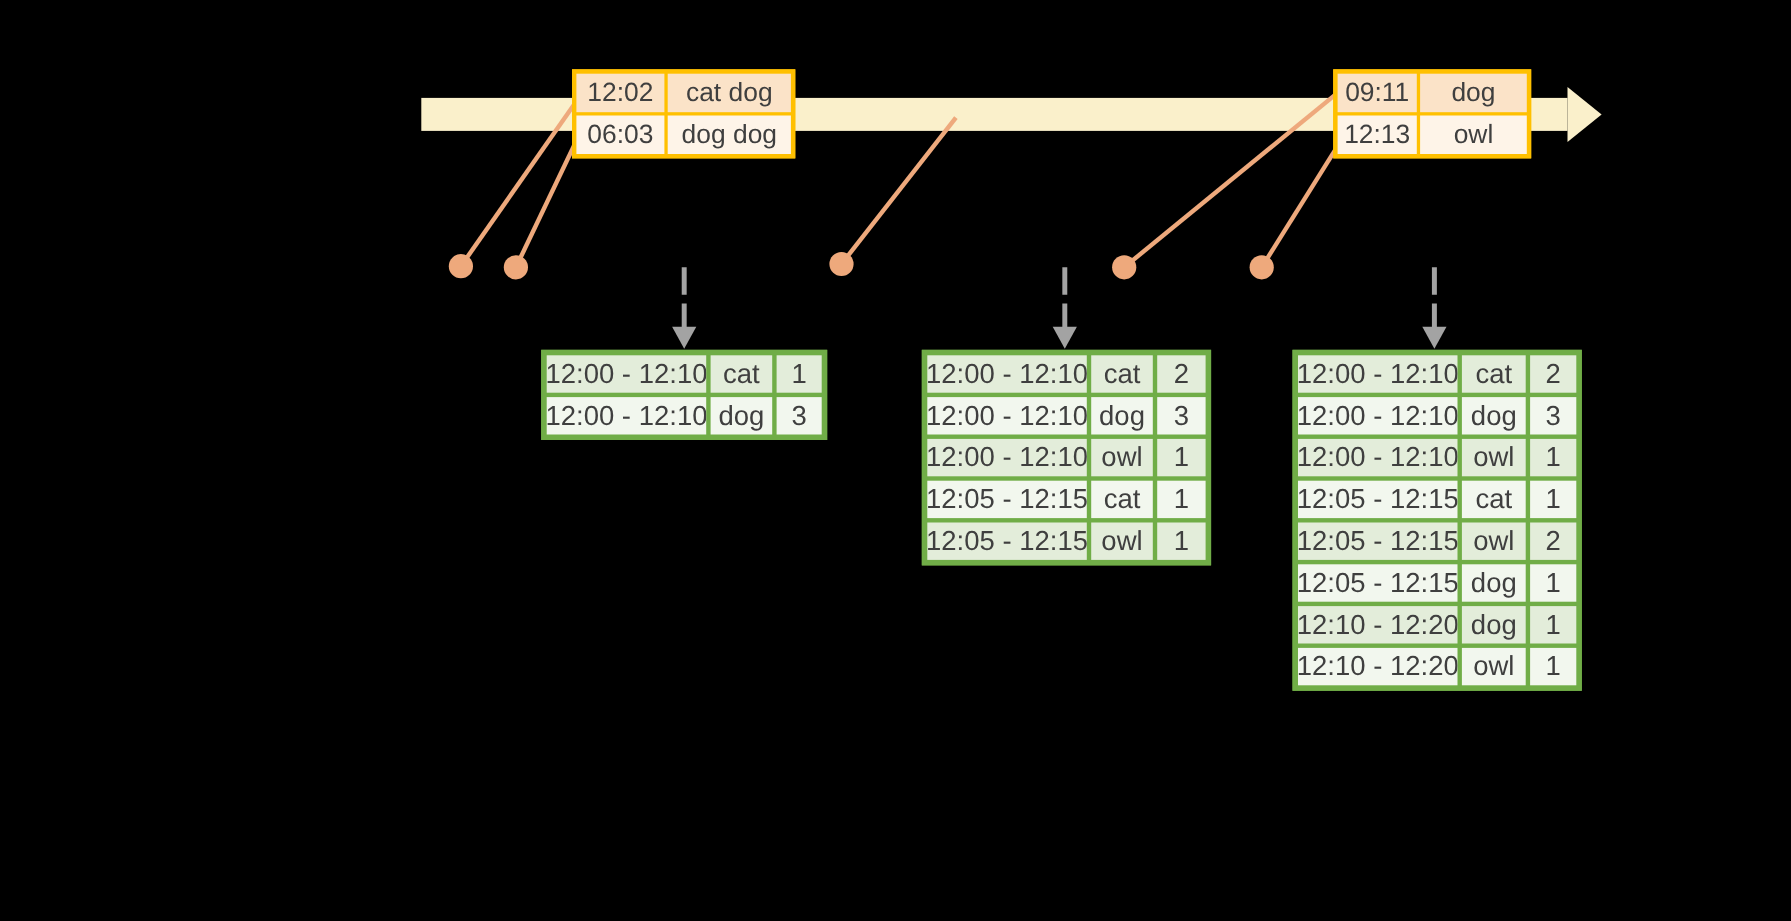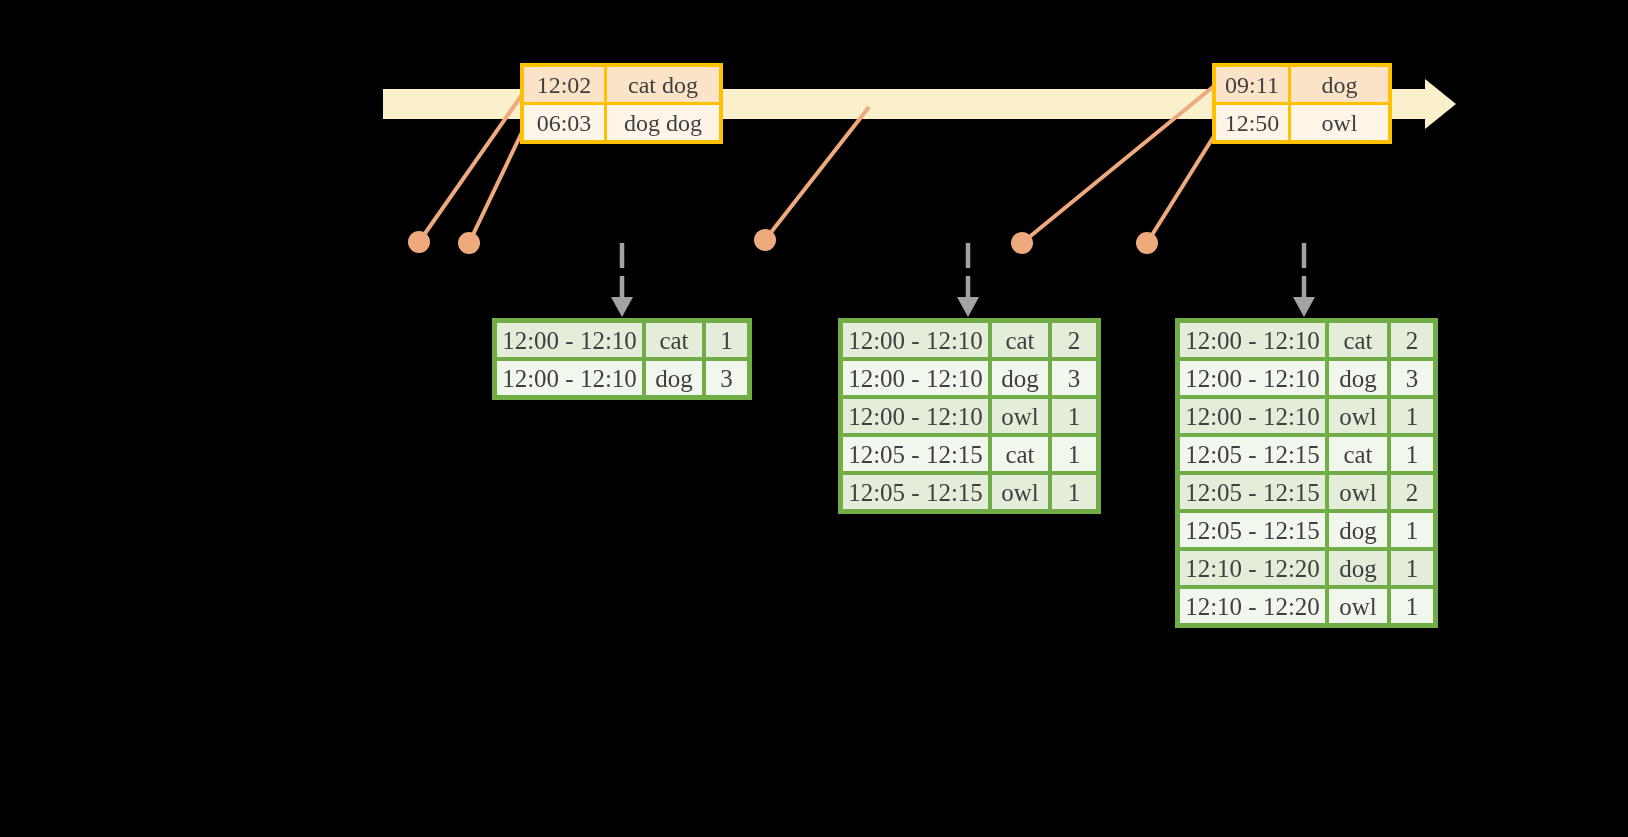"12:02" .stage { font-family: Liberation Serif, serif -> Liberation Sans, sans-serif }
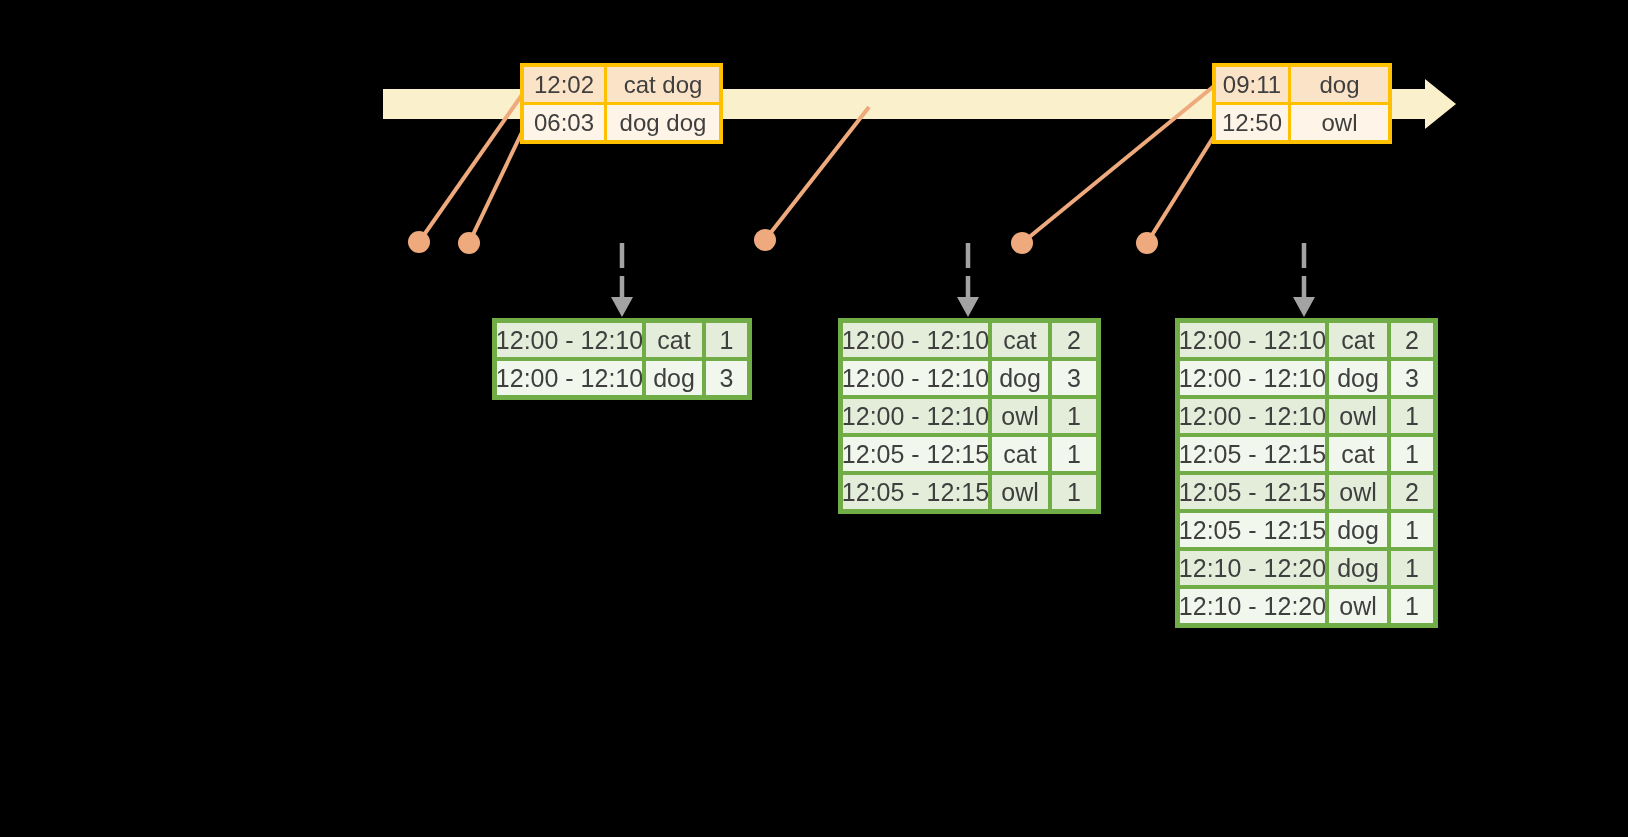"12:50" div.cell { text: 12:50 -> 12:13 }
